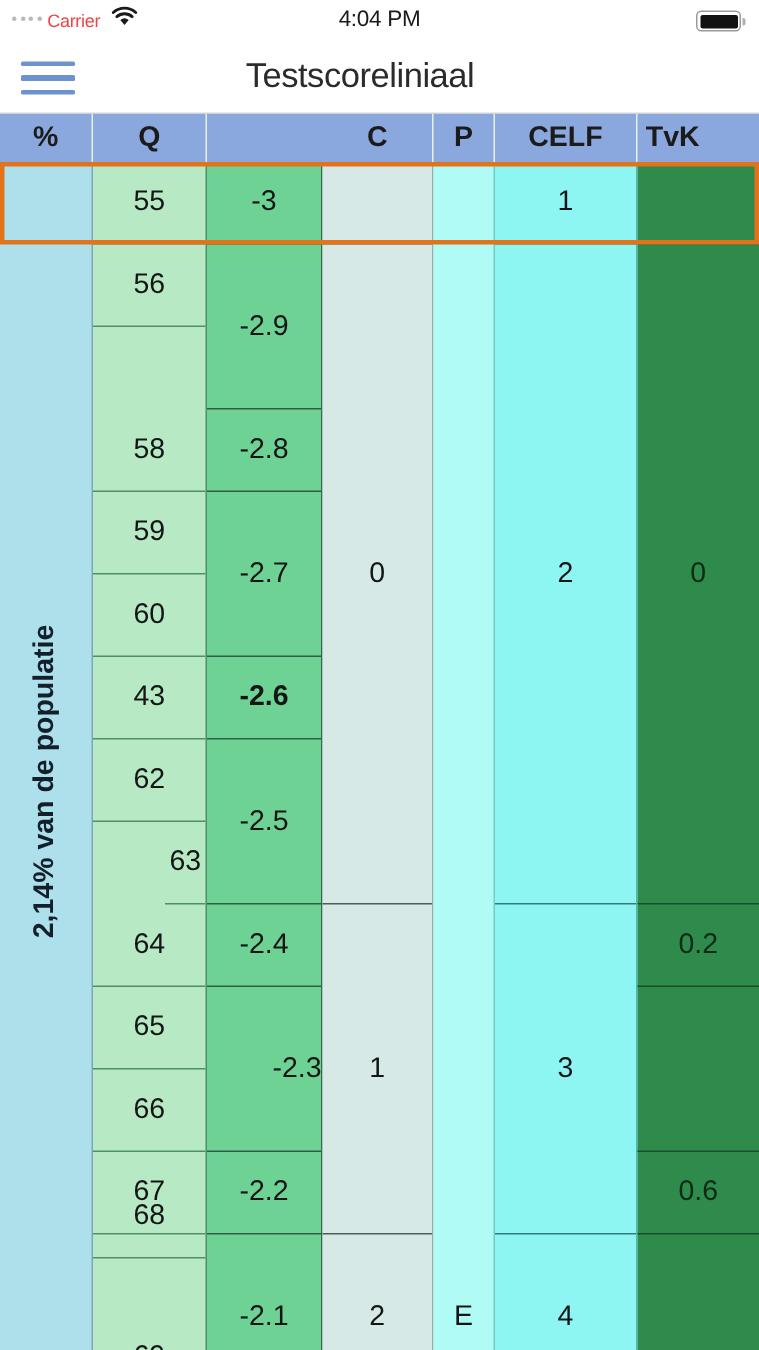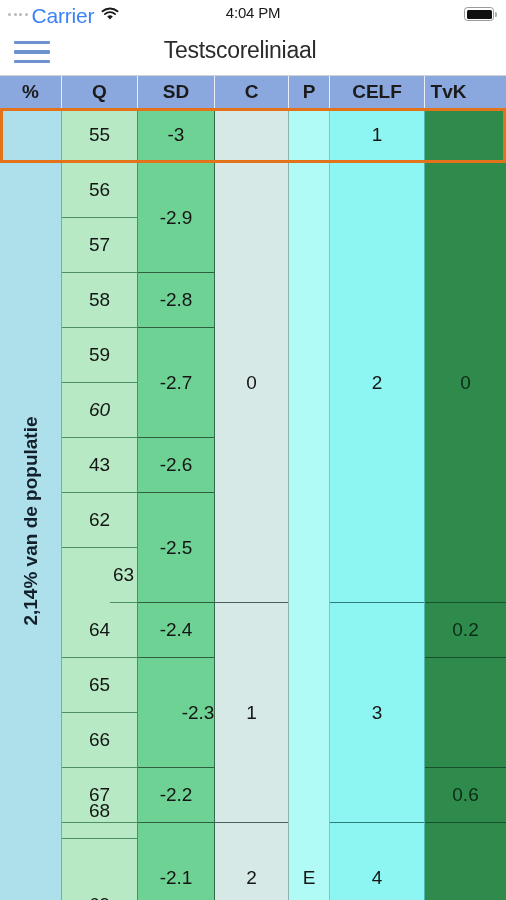"Carrier" .sb-carrier { color: #3b82f6 -> #ef4444; font-size: 21px -> 12px }
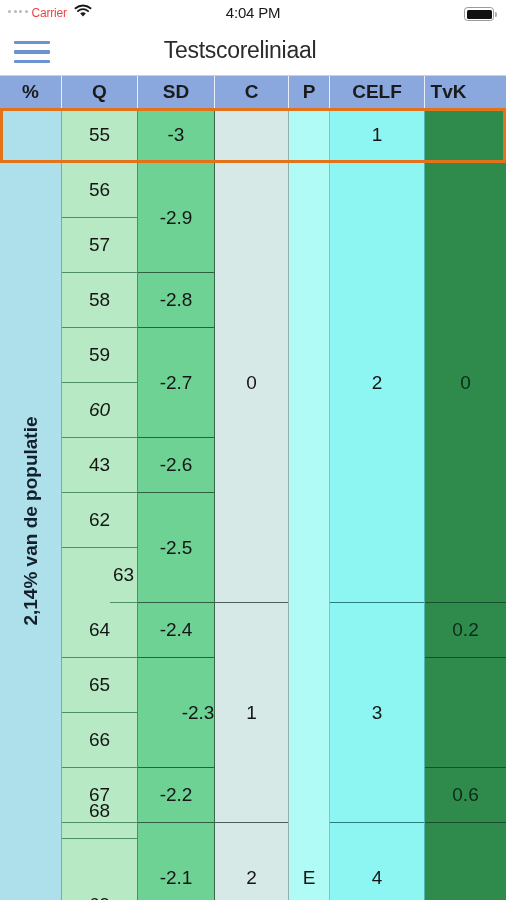"SD" div.th { html: <div>SD</div> -> none }
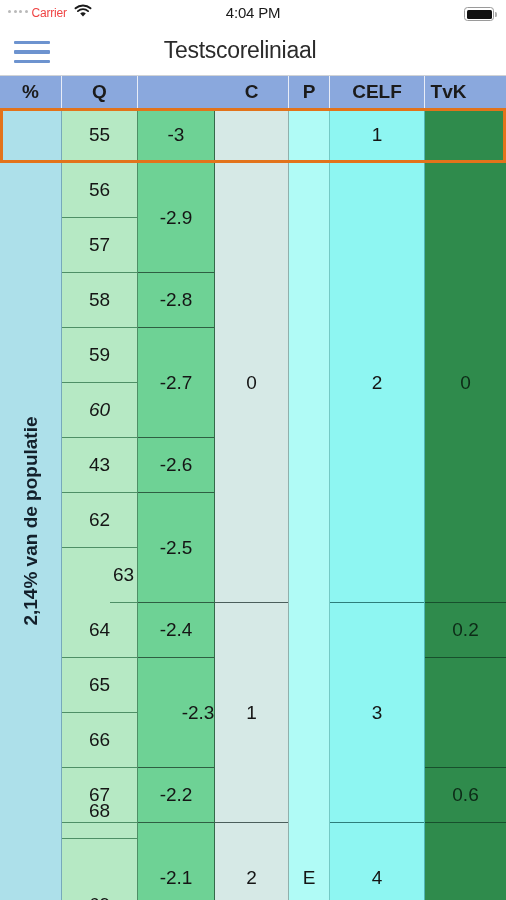"57" div.cell { html: <div>57</div> -> none }
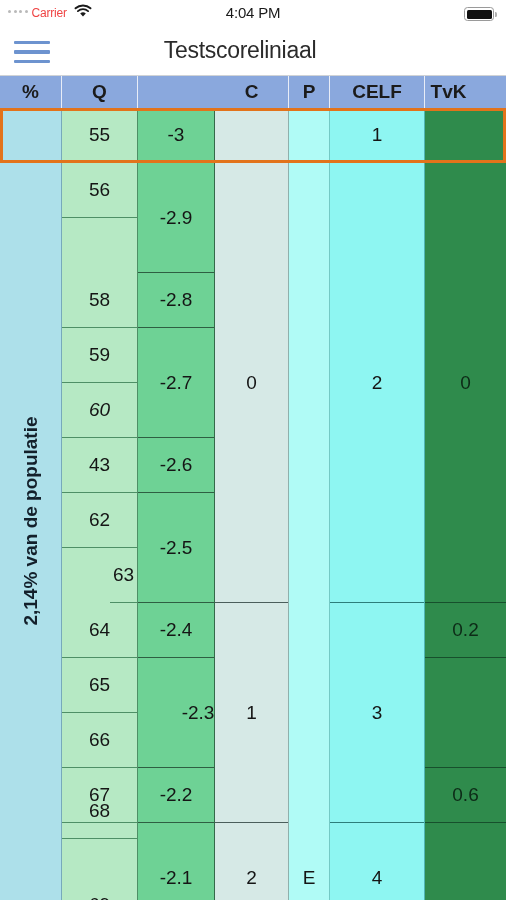"60" div.cell { font-style: italic -> none }
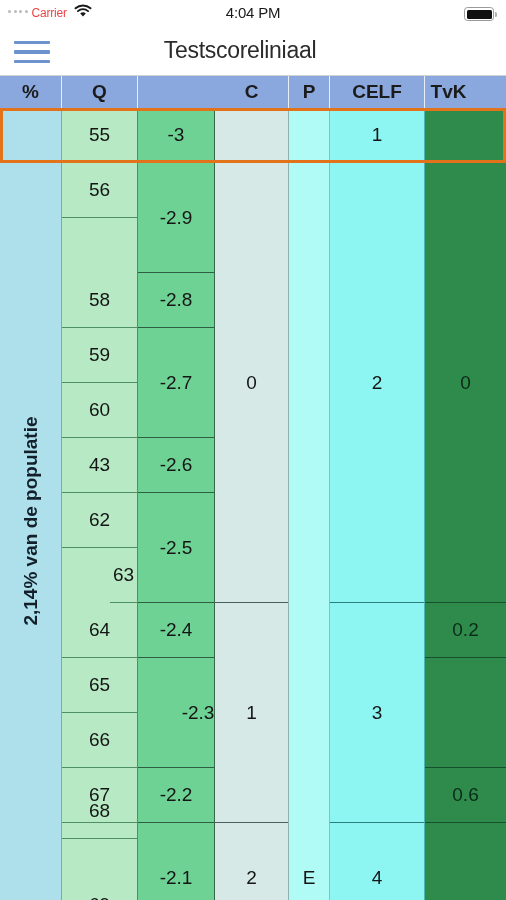"-2.6" div.cell { font-weight: none -> bold }
